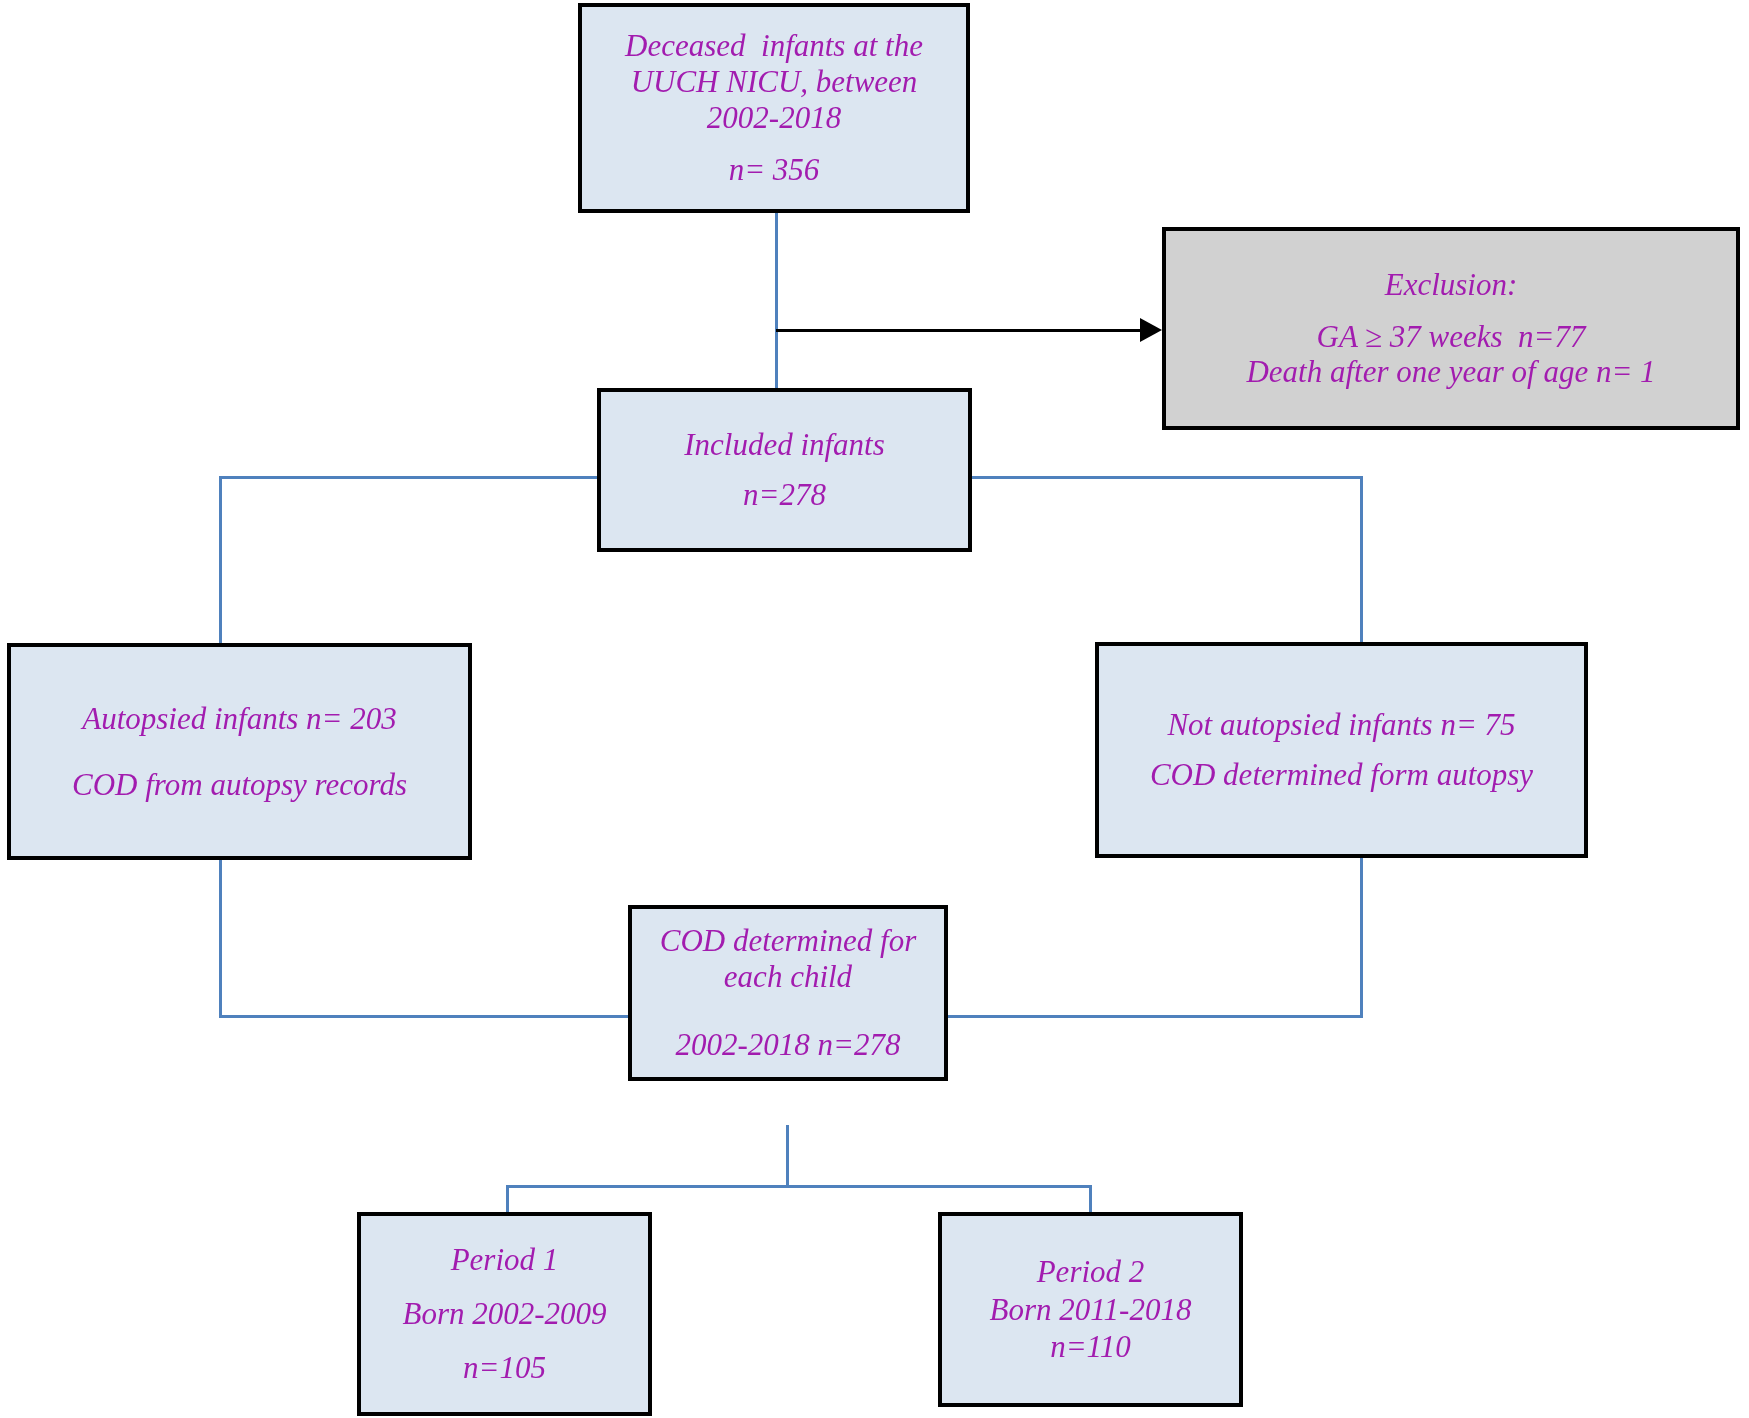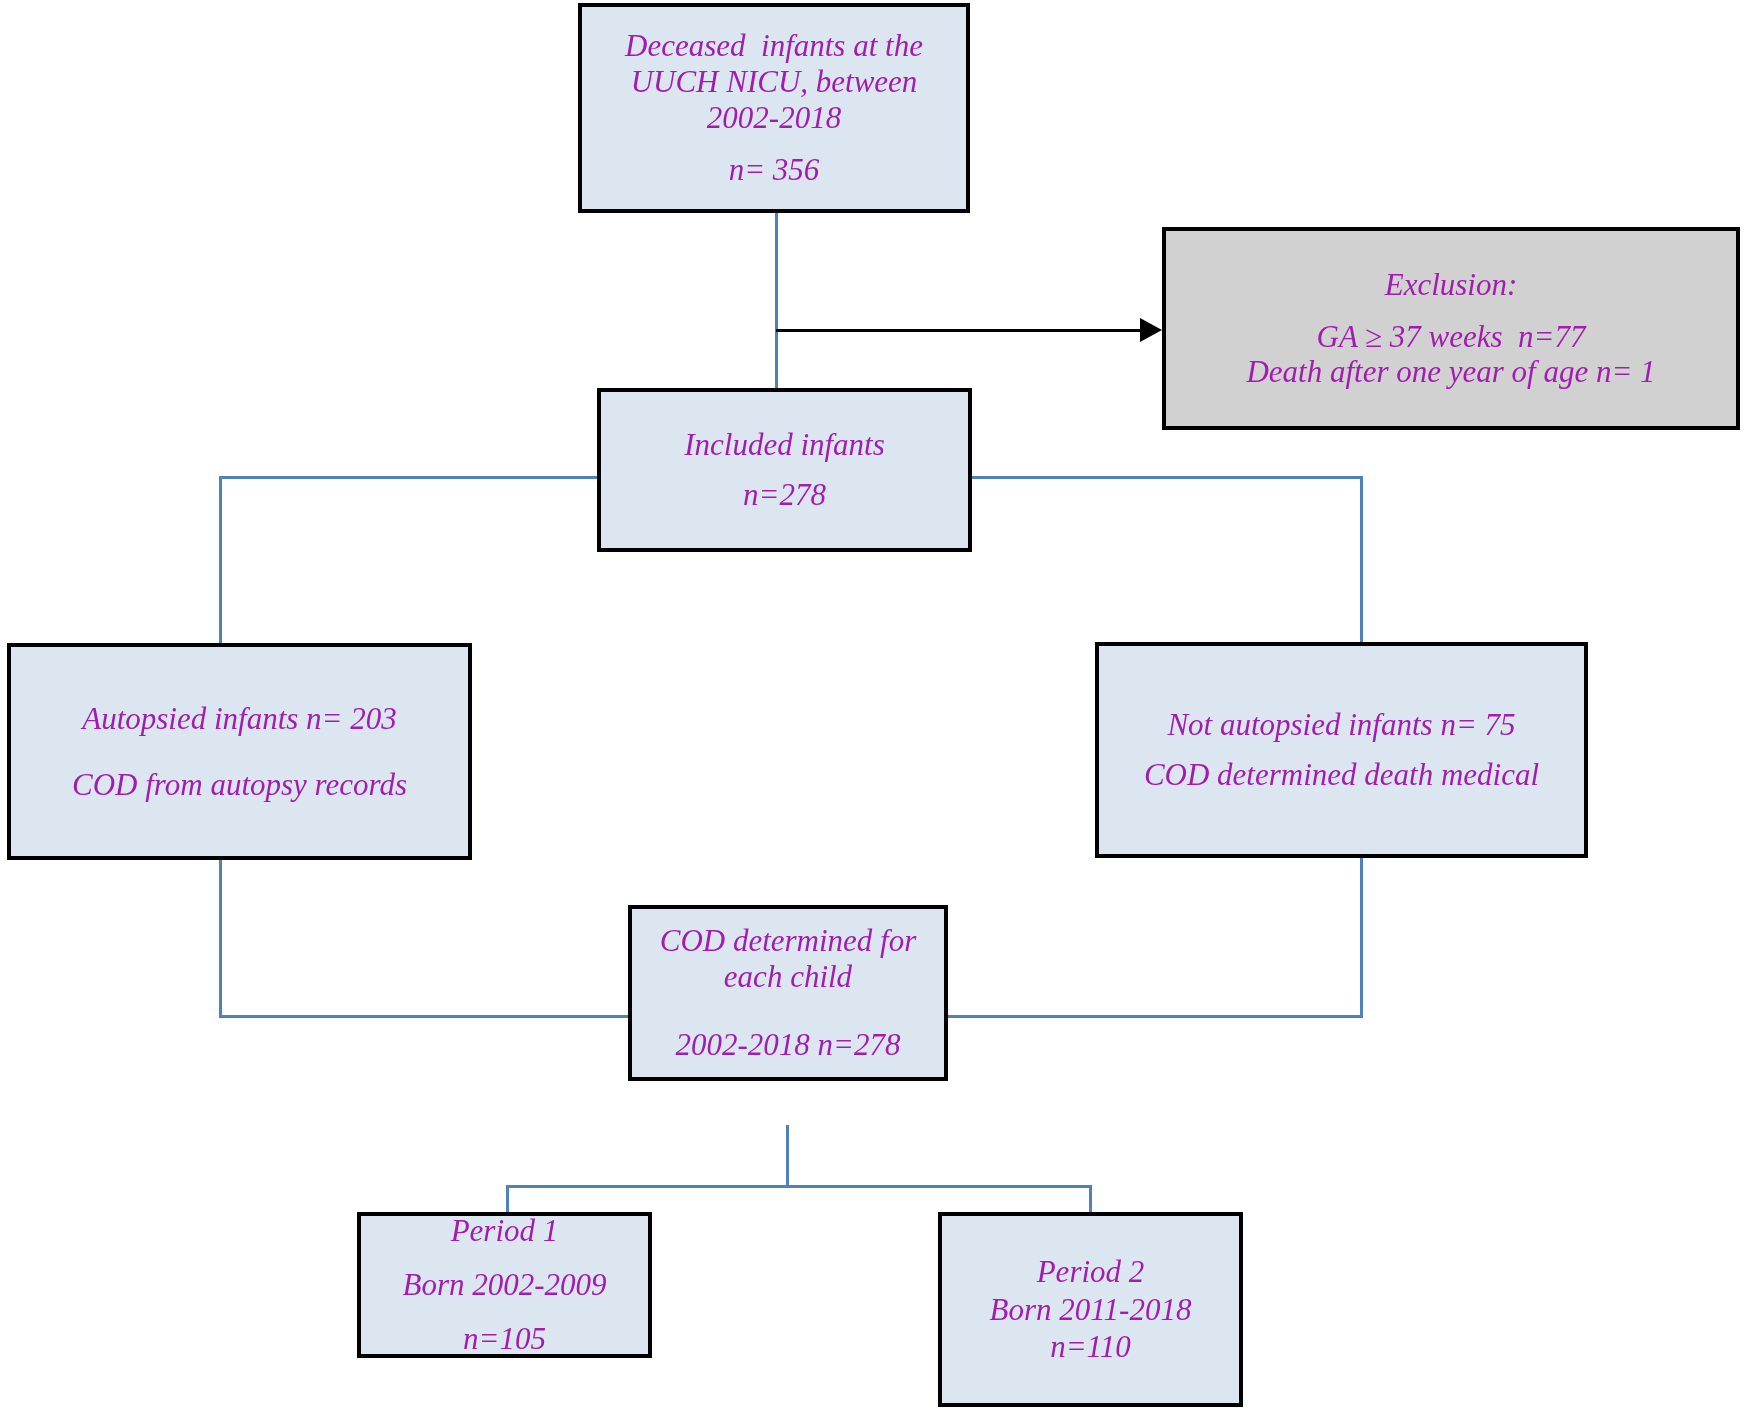"COD determined death medical" span { text: death medical -> form autopsy }
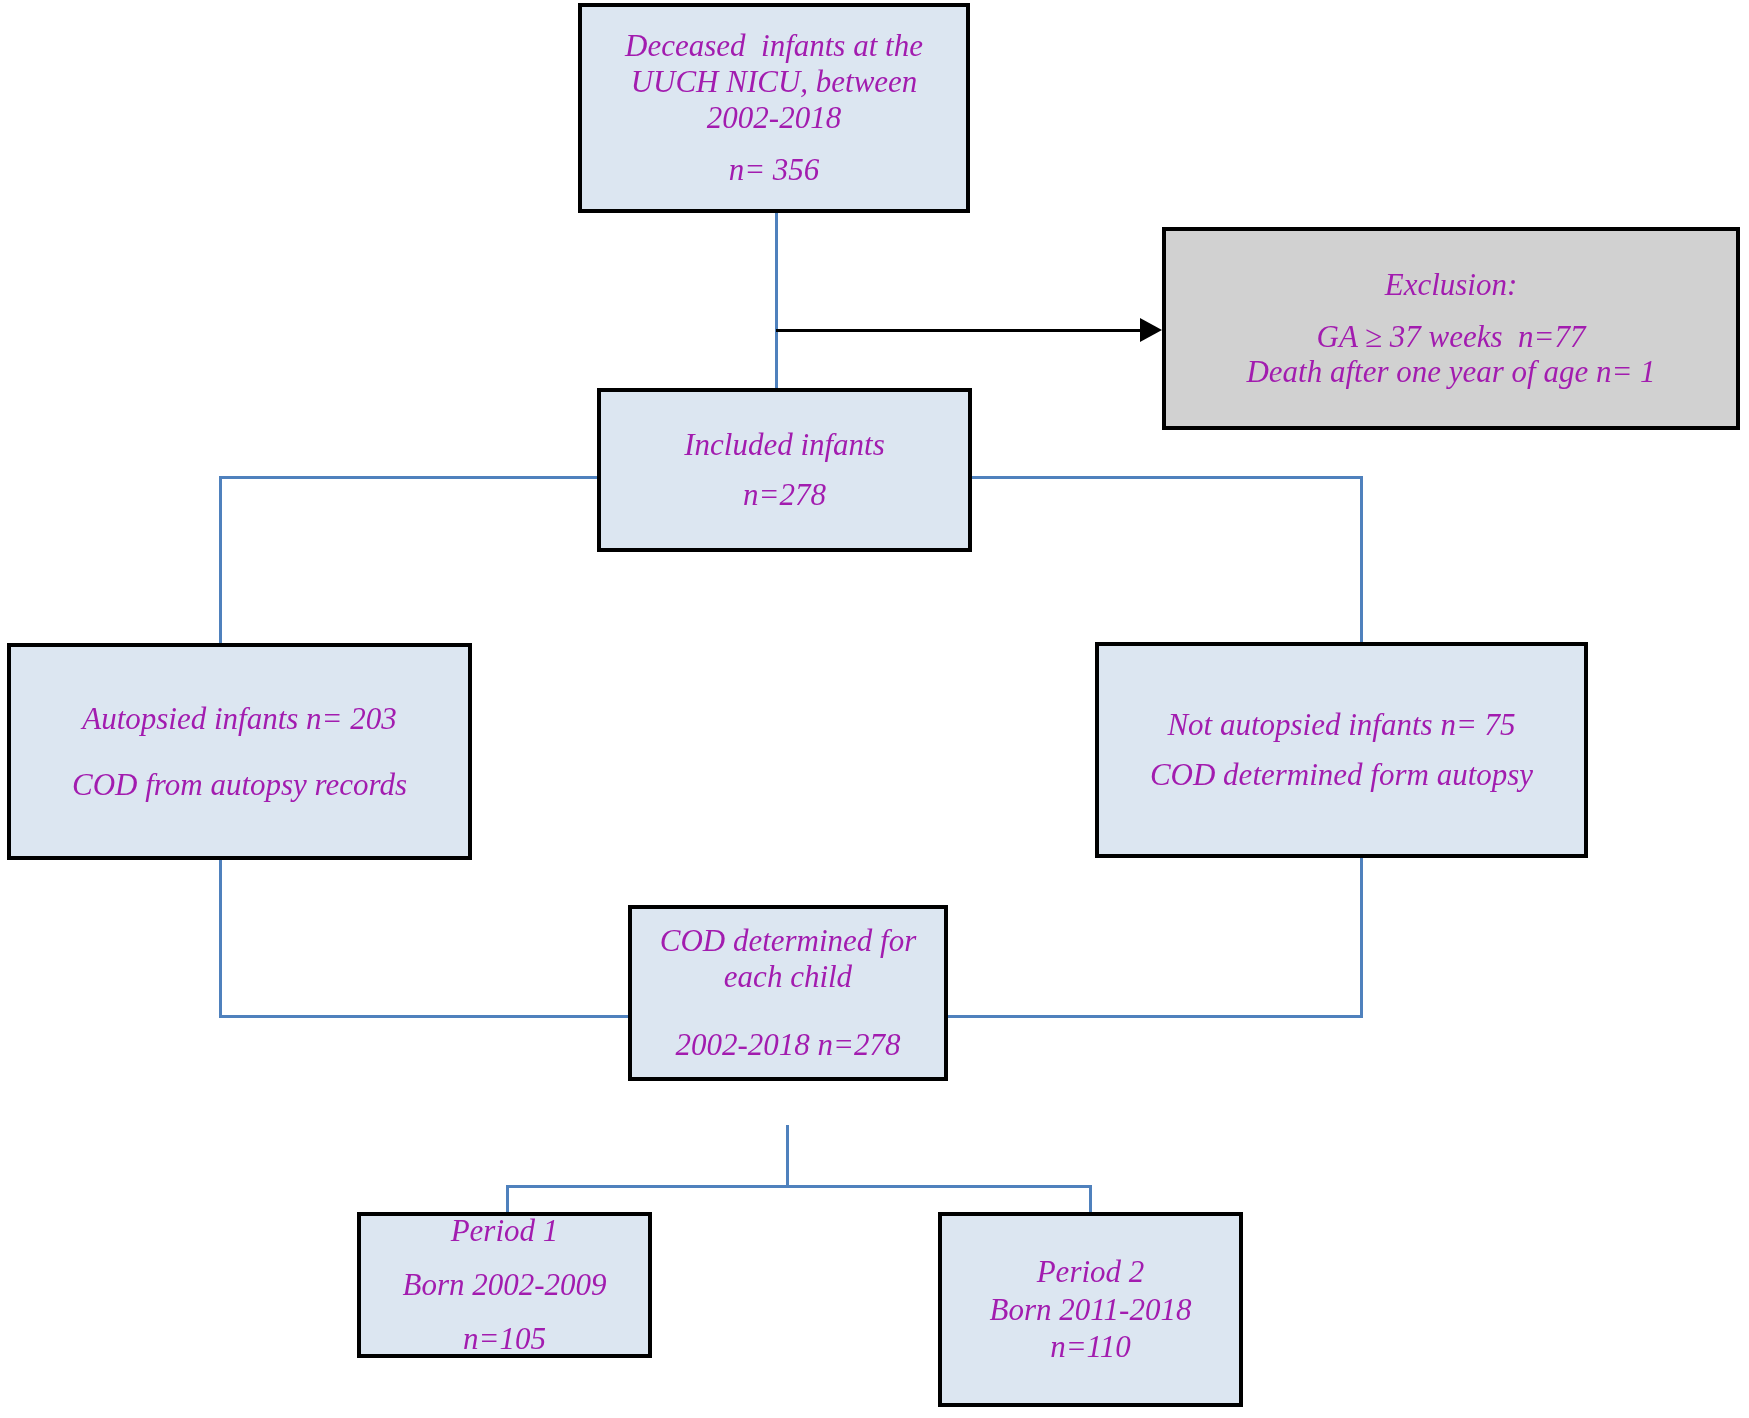"Period 1" div.node { height: 146px -> 204px }
